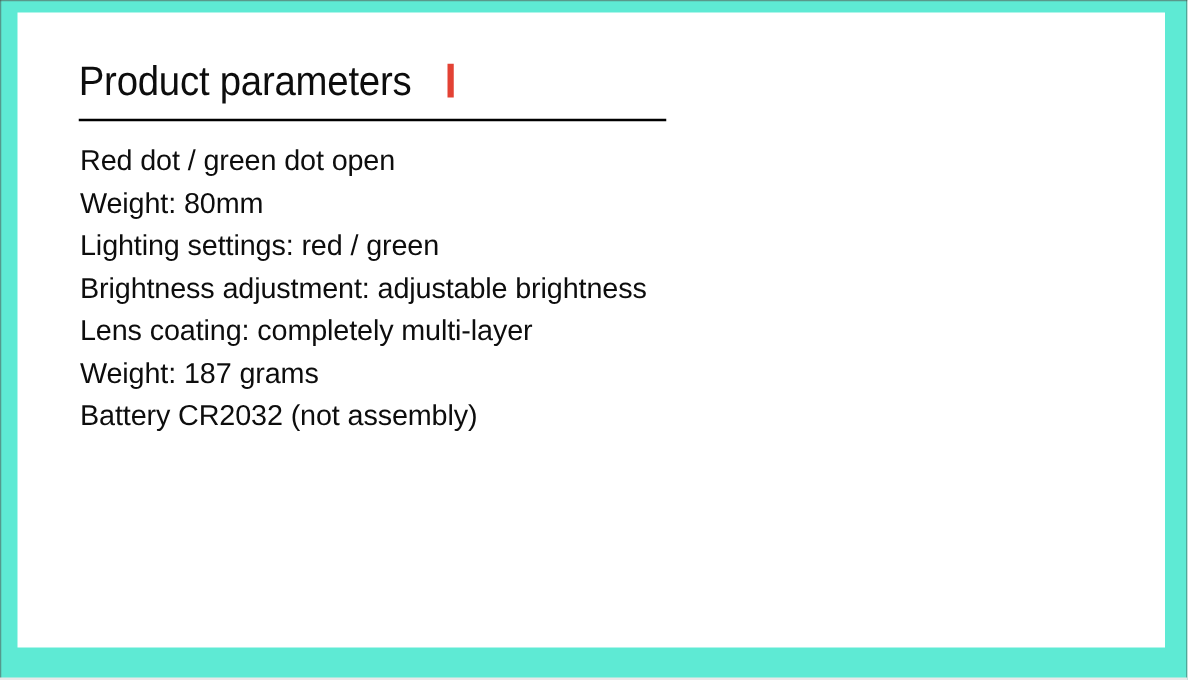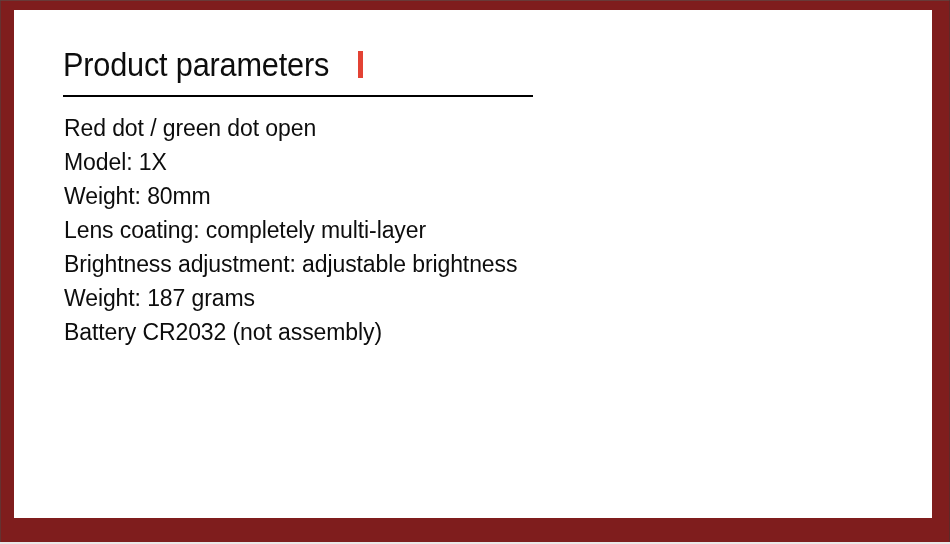"Product parameters" #slide { background: #7f1d1d -> #5eead4 }
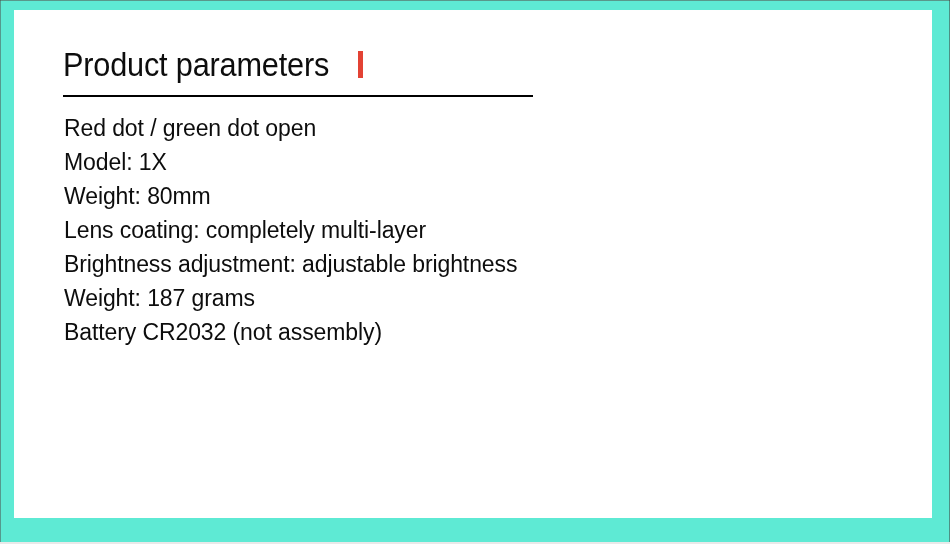"Model: 1X" li { html: <li>Model: 1X</li> -> none }
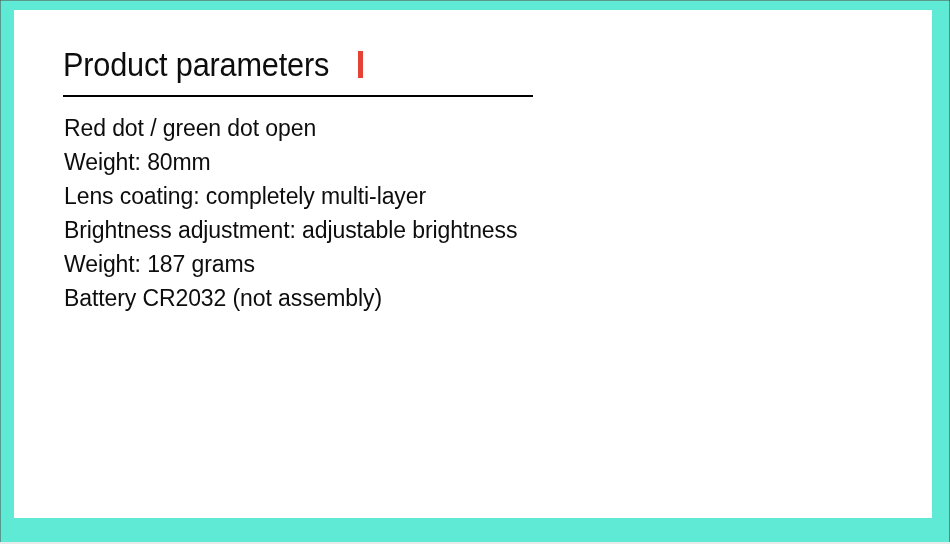"Lighting settings: red / green" li { html: none -> <li>Lighting settings: red / green</li> }
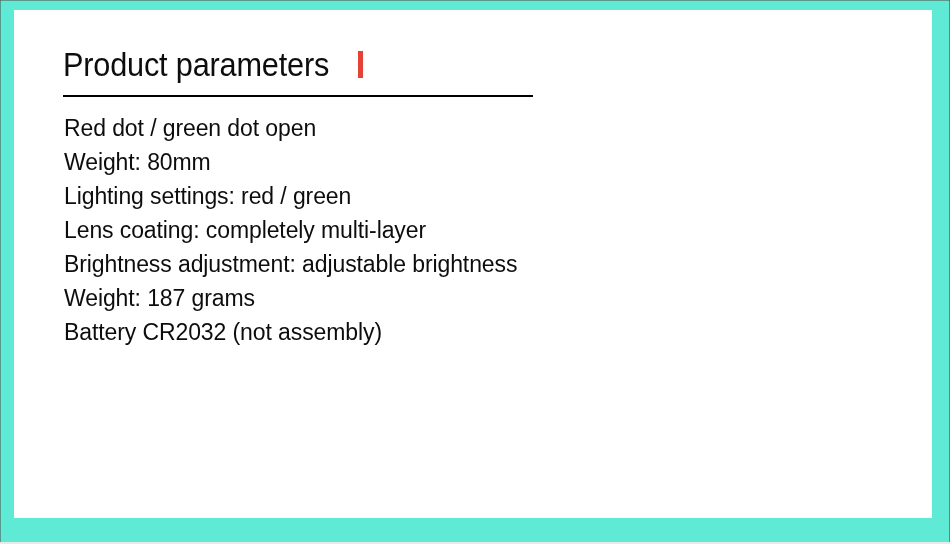"Lens coating: completely multi-layer" li { order: before "Brightness adjustment: adjustable" -> after "Brightness adjustment: adjustable" }
